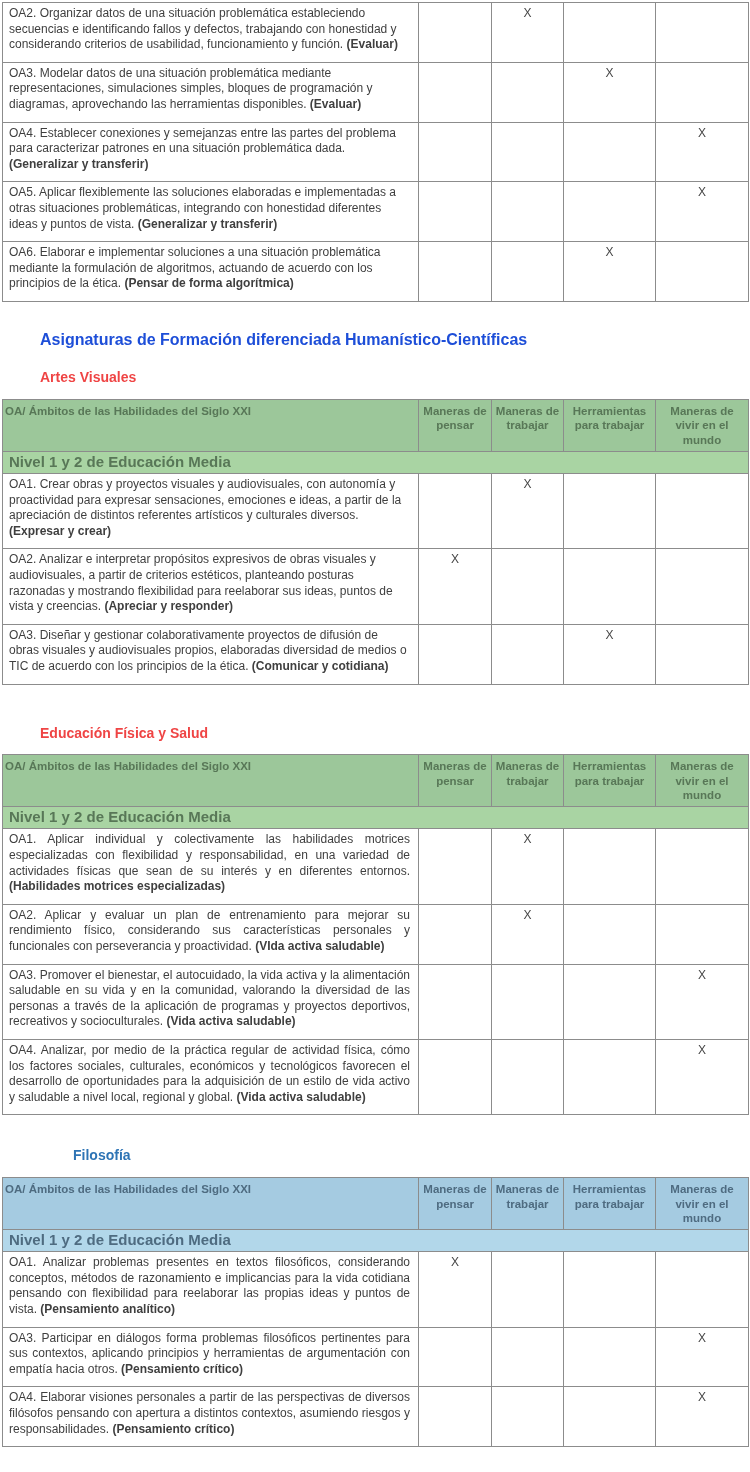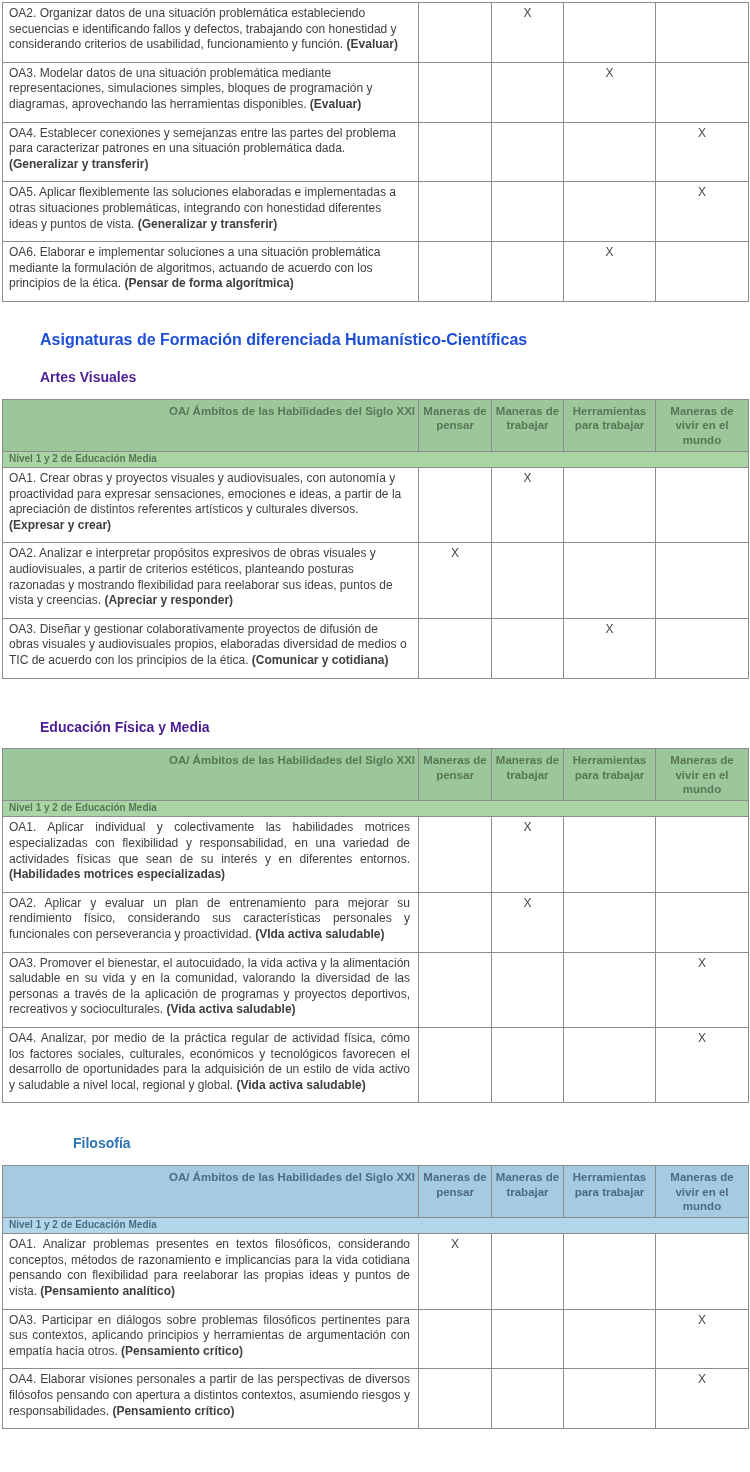"Artes Visuales" .h-green { color: #4c1d95 -> #ef4444 }
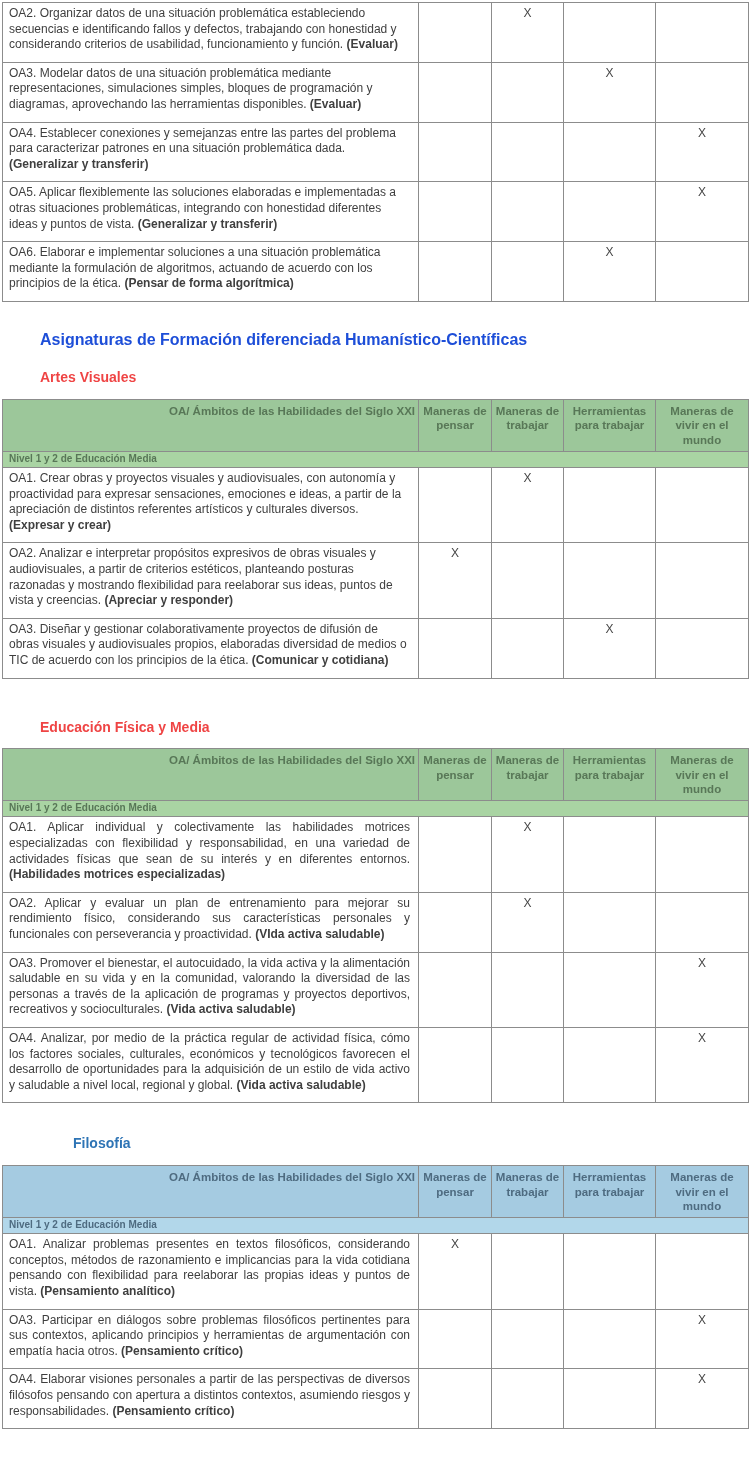"OA/ Ámbitos de las Habilidades" .head th.oa-head { padding-left: 8px -> 2px; text-align: right -> left }
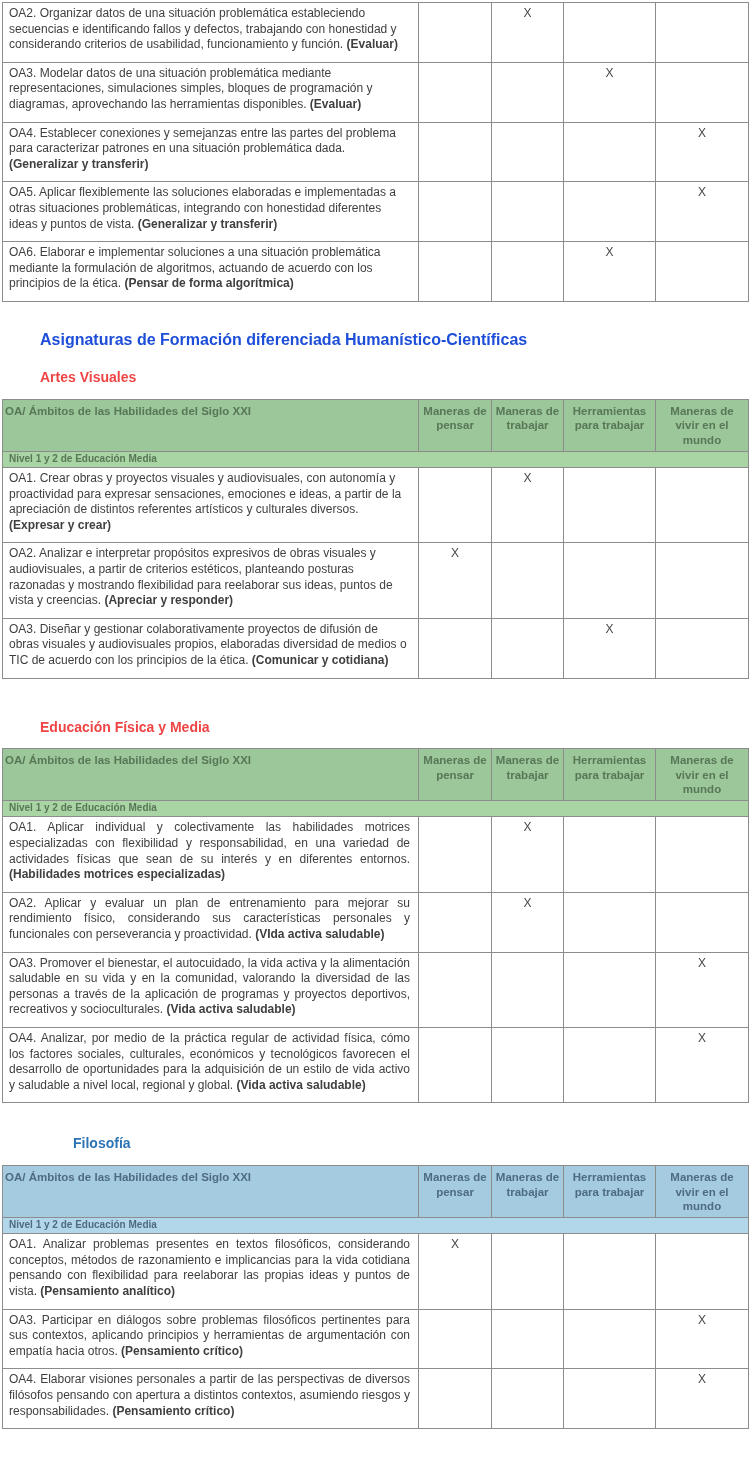"Nivel 1 y 2 de" .band td { font-size: 10px -> 15px }
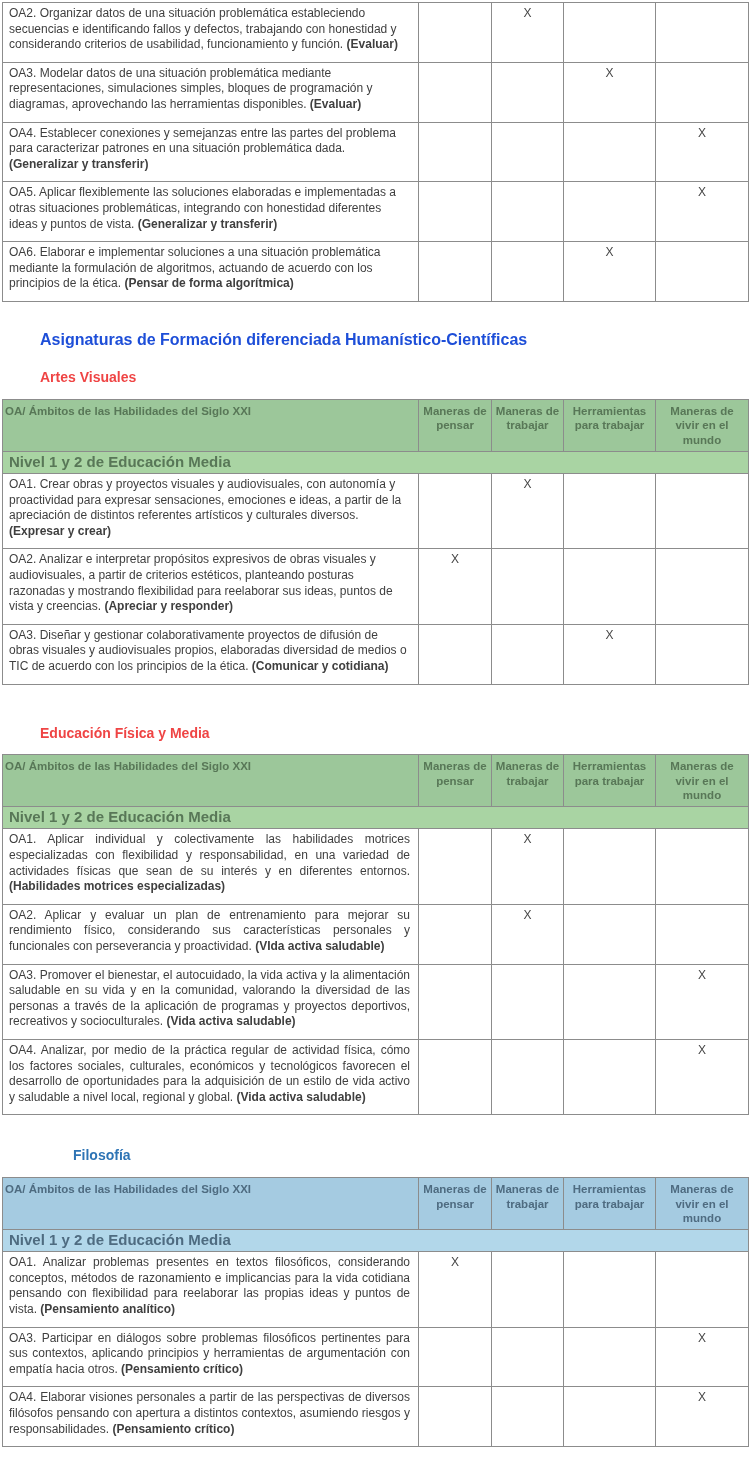"Educación Física y Media" div.h-sub { text: Media -> Salud }
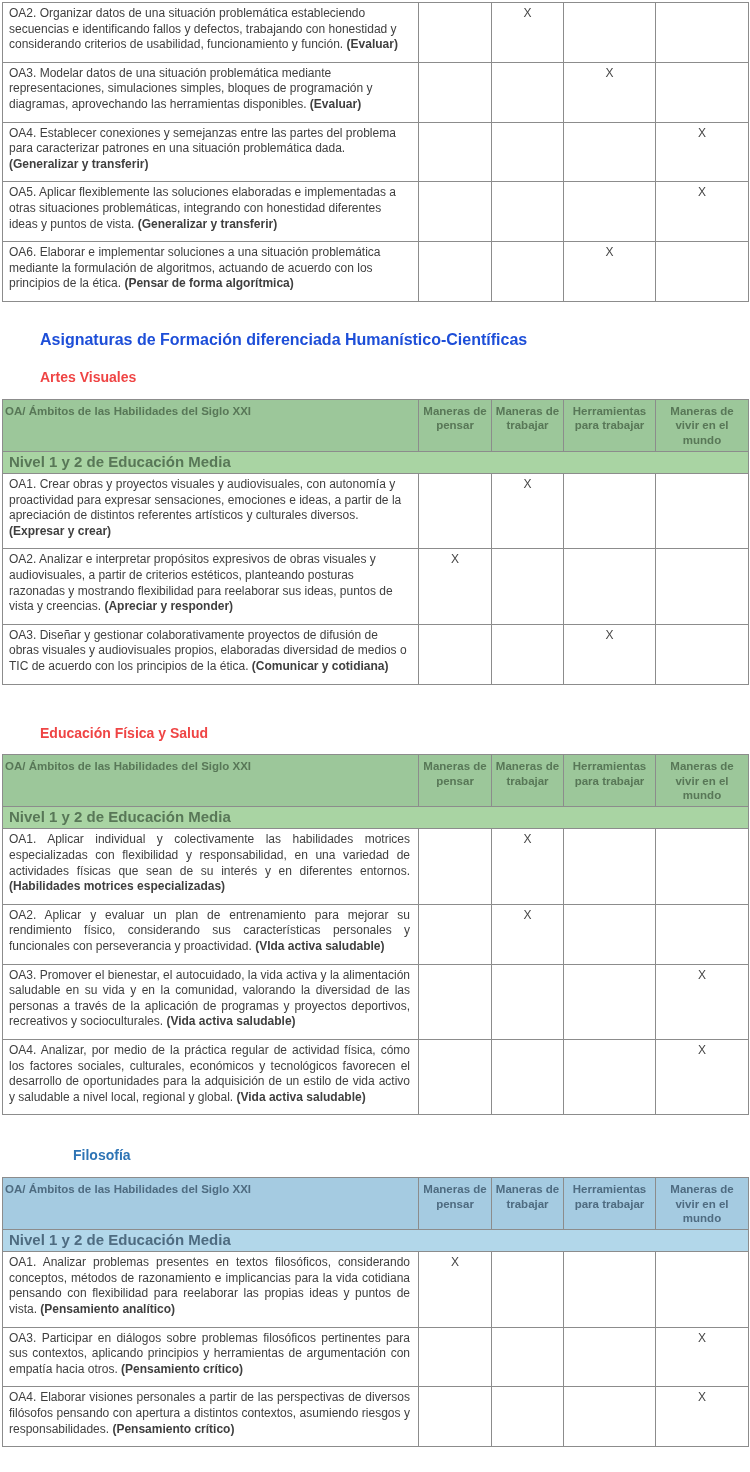"OA3. Participar en diálogos sobre" span { text: sobre -> forma }
